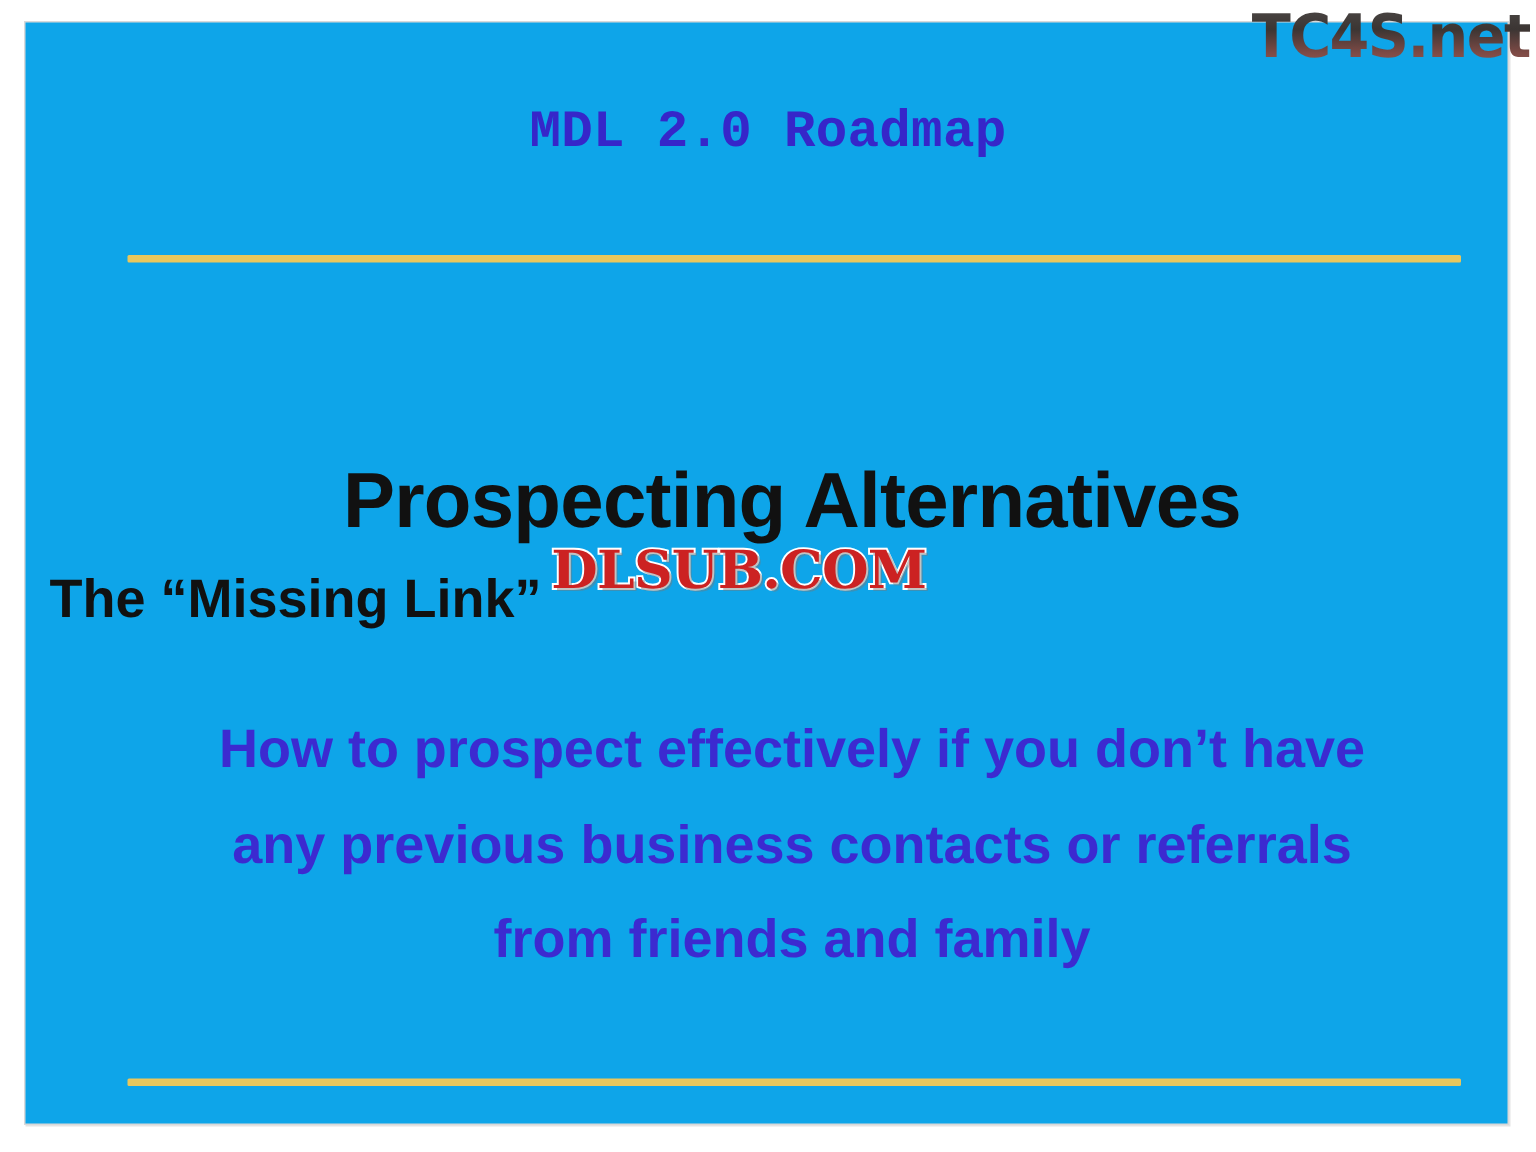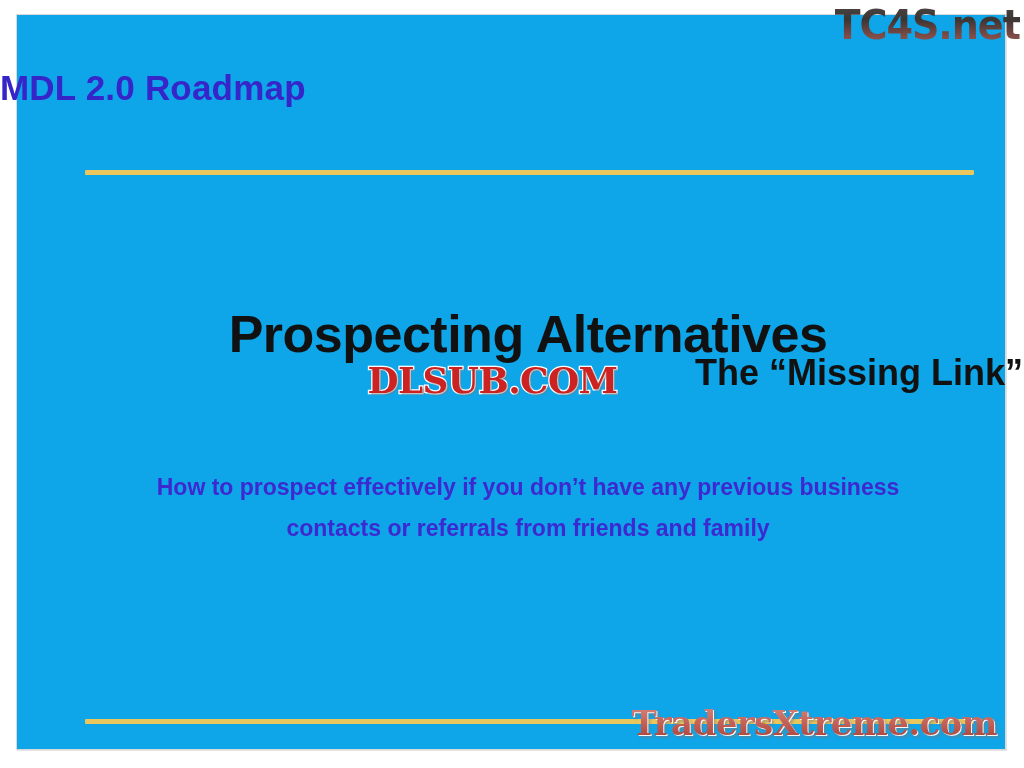"MDL 2.0 Roadmap" #slide-title { font-family: Liberation Sans, sans-serif -> Liberation Mono, monospace; text-align: none -> center }
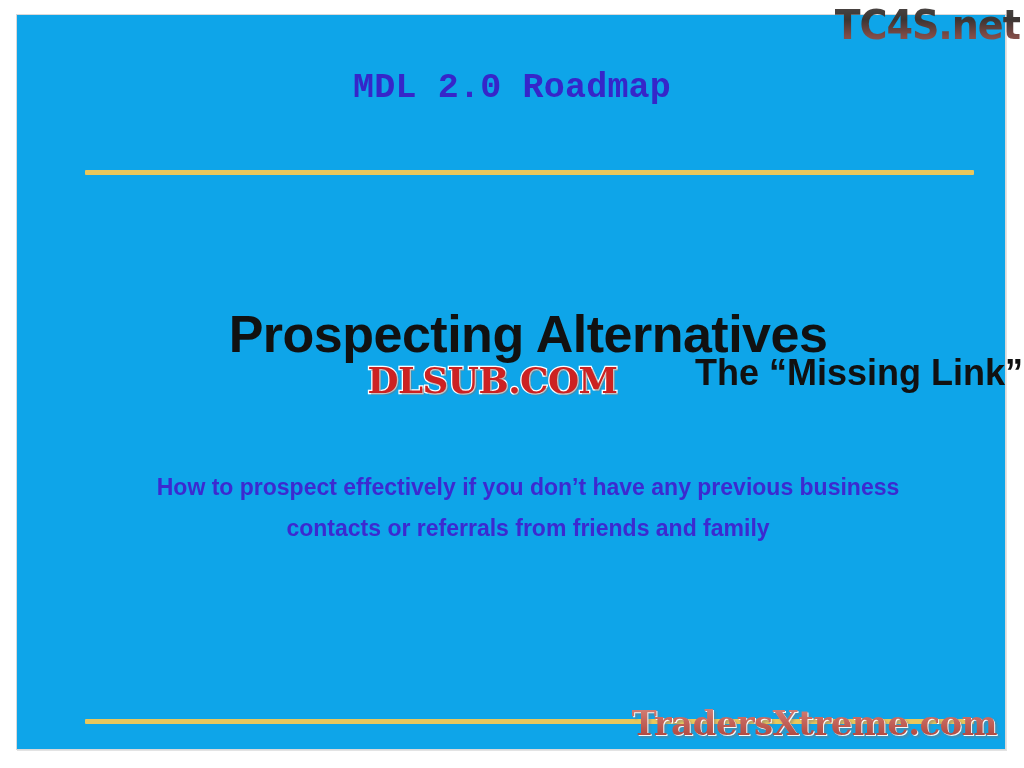"The “Missing Link”" #subheadline { text-align: right -> left; top: 160px -> 186px }
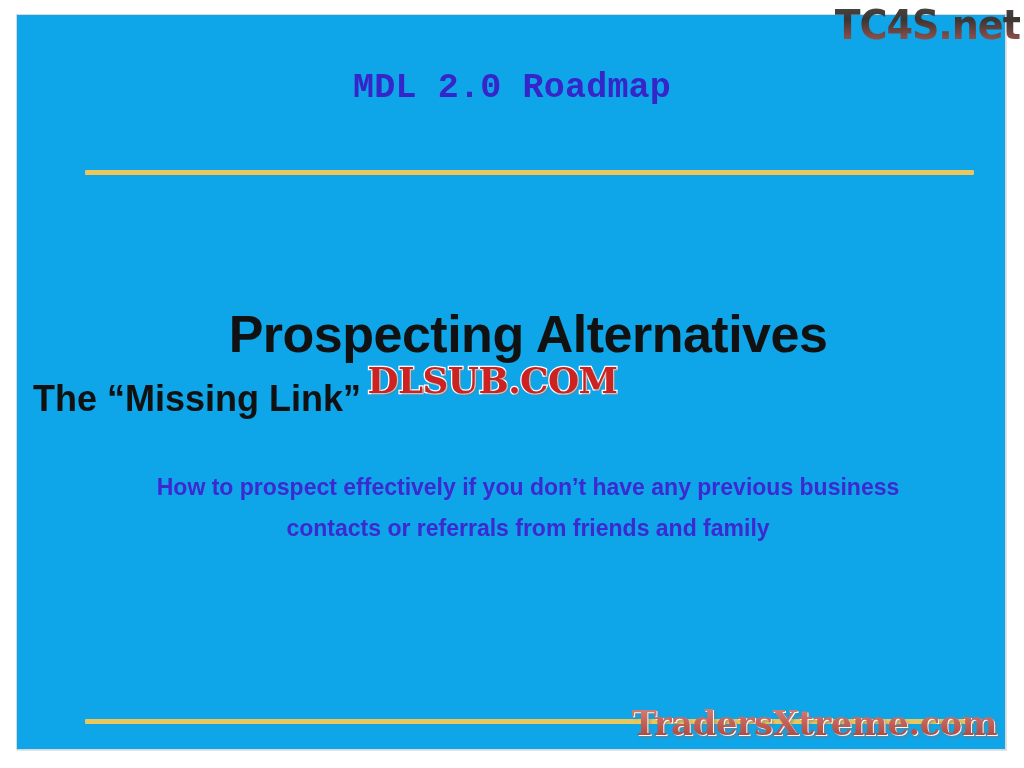"How to prospect effectively if" #description { font-size: 23px -> 36px }
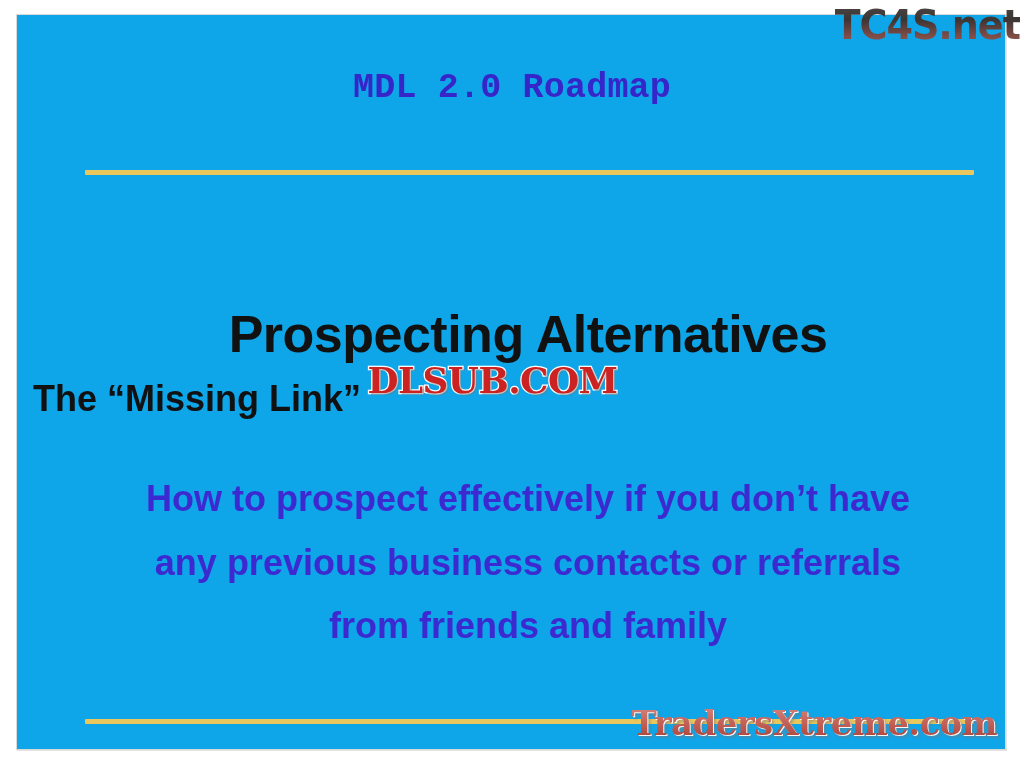"TradersXtreme.com" div { html: <div>TradersXtreme.com</div> -> none }
